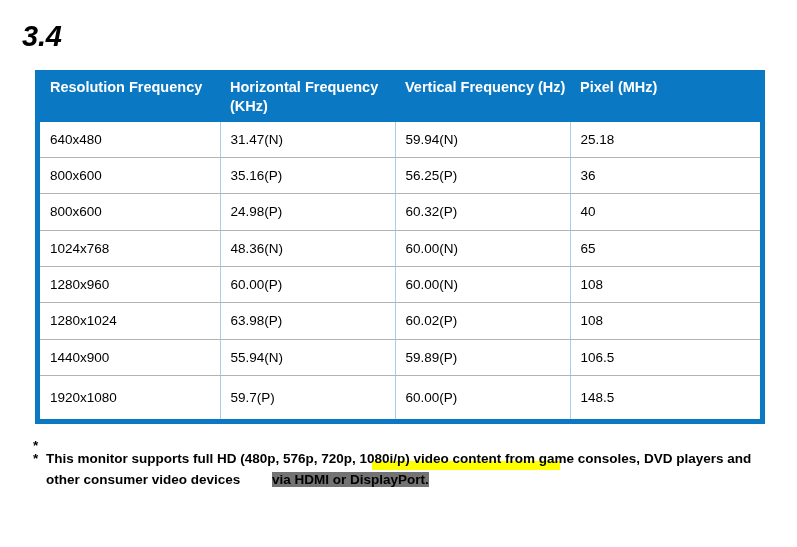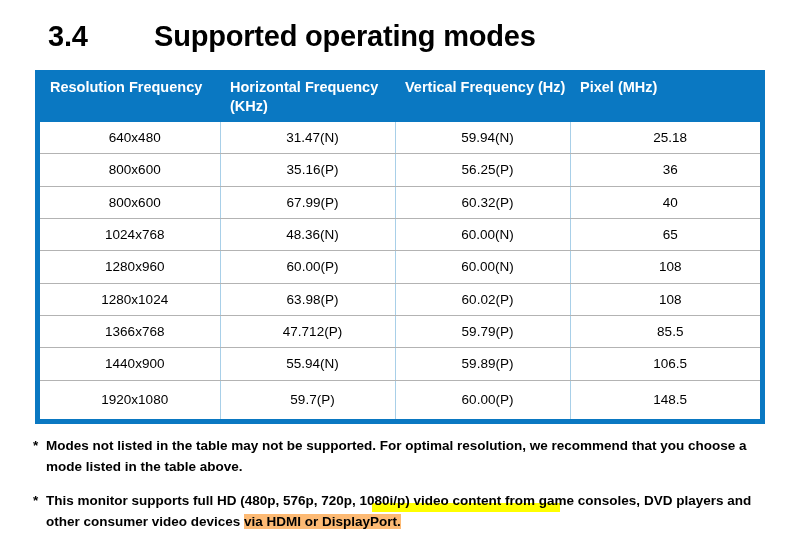"3.4" .page-heading { font-style: none -> italic; left: 48px -> 22px }
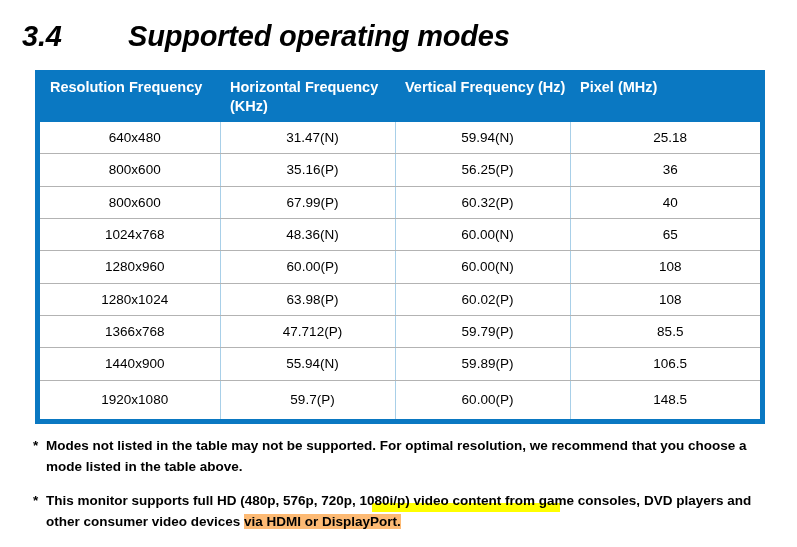"Supported operating modes" span.heading-text { html: <span>Supported operating modes</span> -> none }
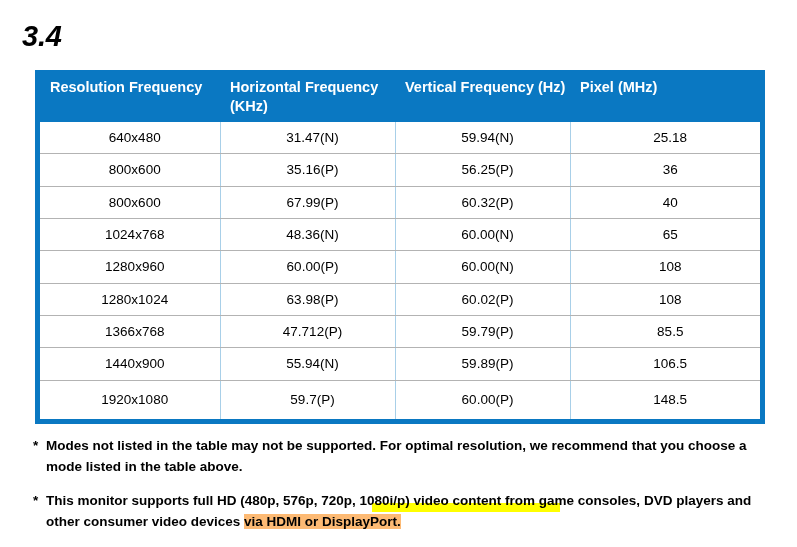"640x480" .mode-table tbody td { text-align: center -> left }
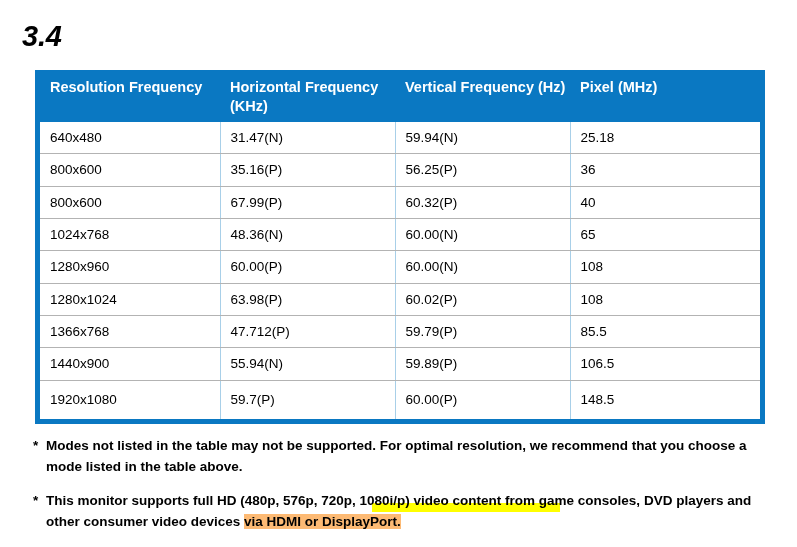"67.99(P)" td { text: 67.99 -> 24.98 }
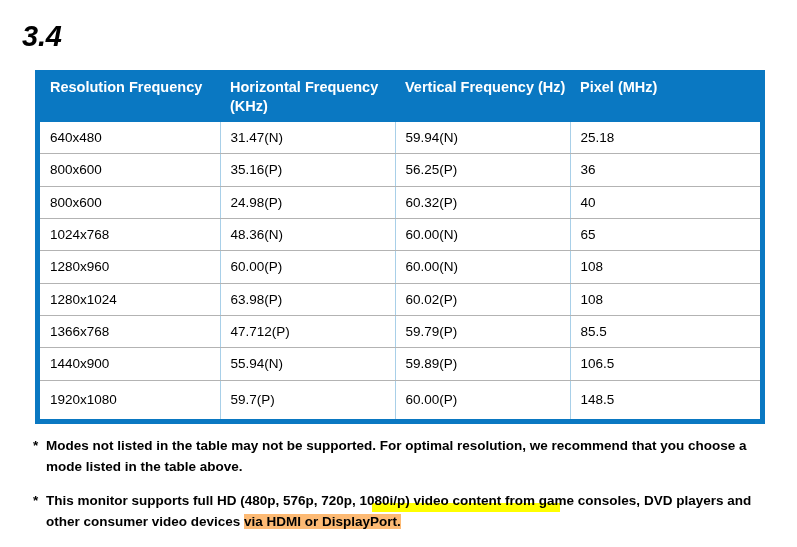"1366x768" tr { html: <tr> <td>1366x768</td> <td>47.712(P)</td> <td>59.79(P)</td> <td>85.5</td> </tr> -> none }
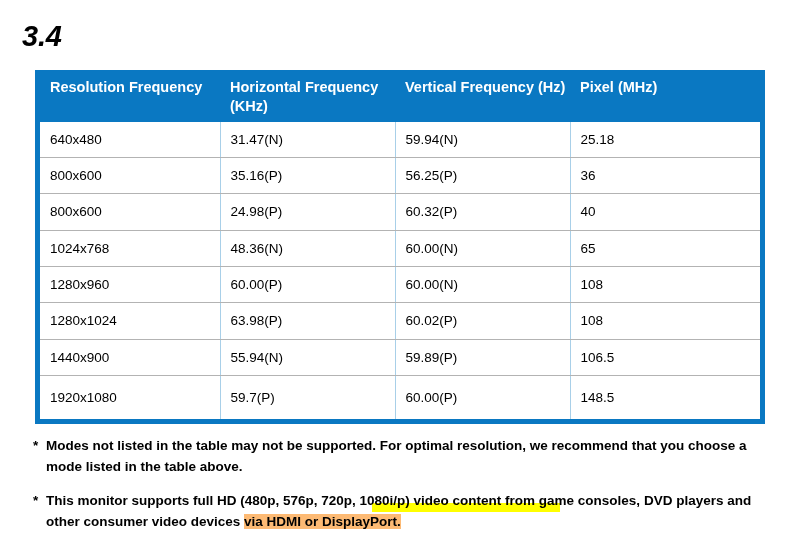"Modes not listed in the" span { html: <span>Modes not listed in the table may not be supported. For optimal resolution, we recommend that you choose a mode listed in the table above.</span> -> none }
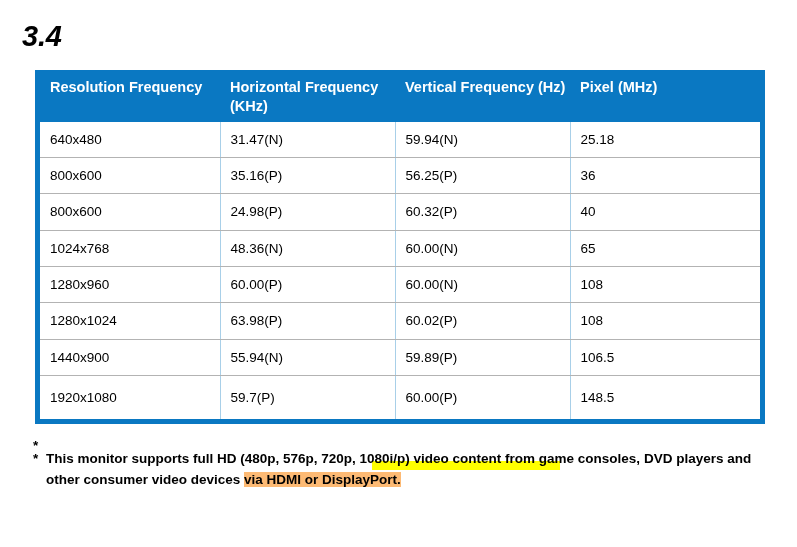"via HDMI or DisplayPort." .hl { background: #fdba74 -> #737373; margin-left: none -> 28px }
